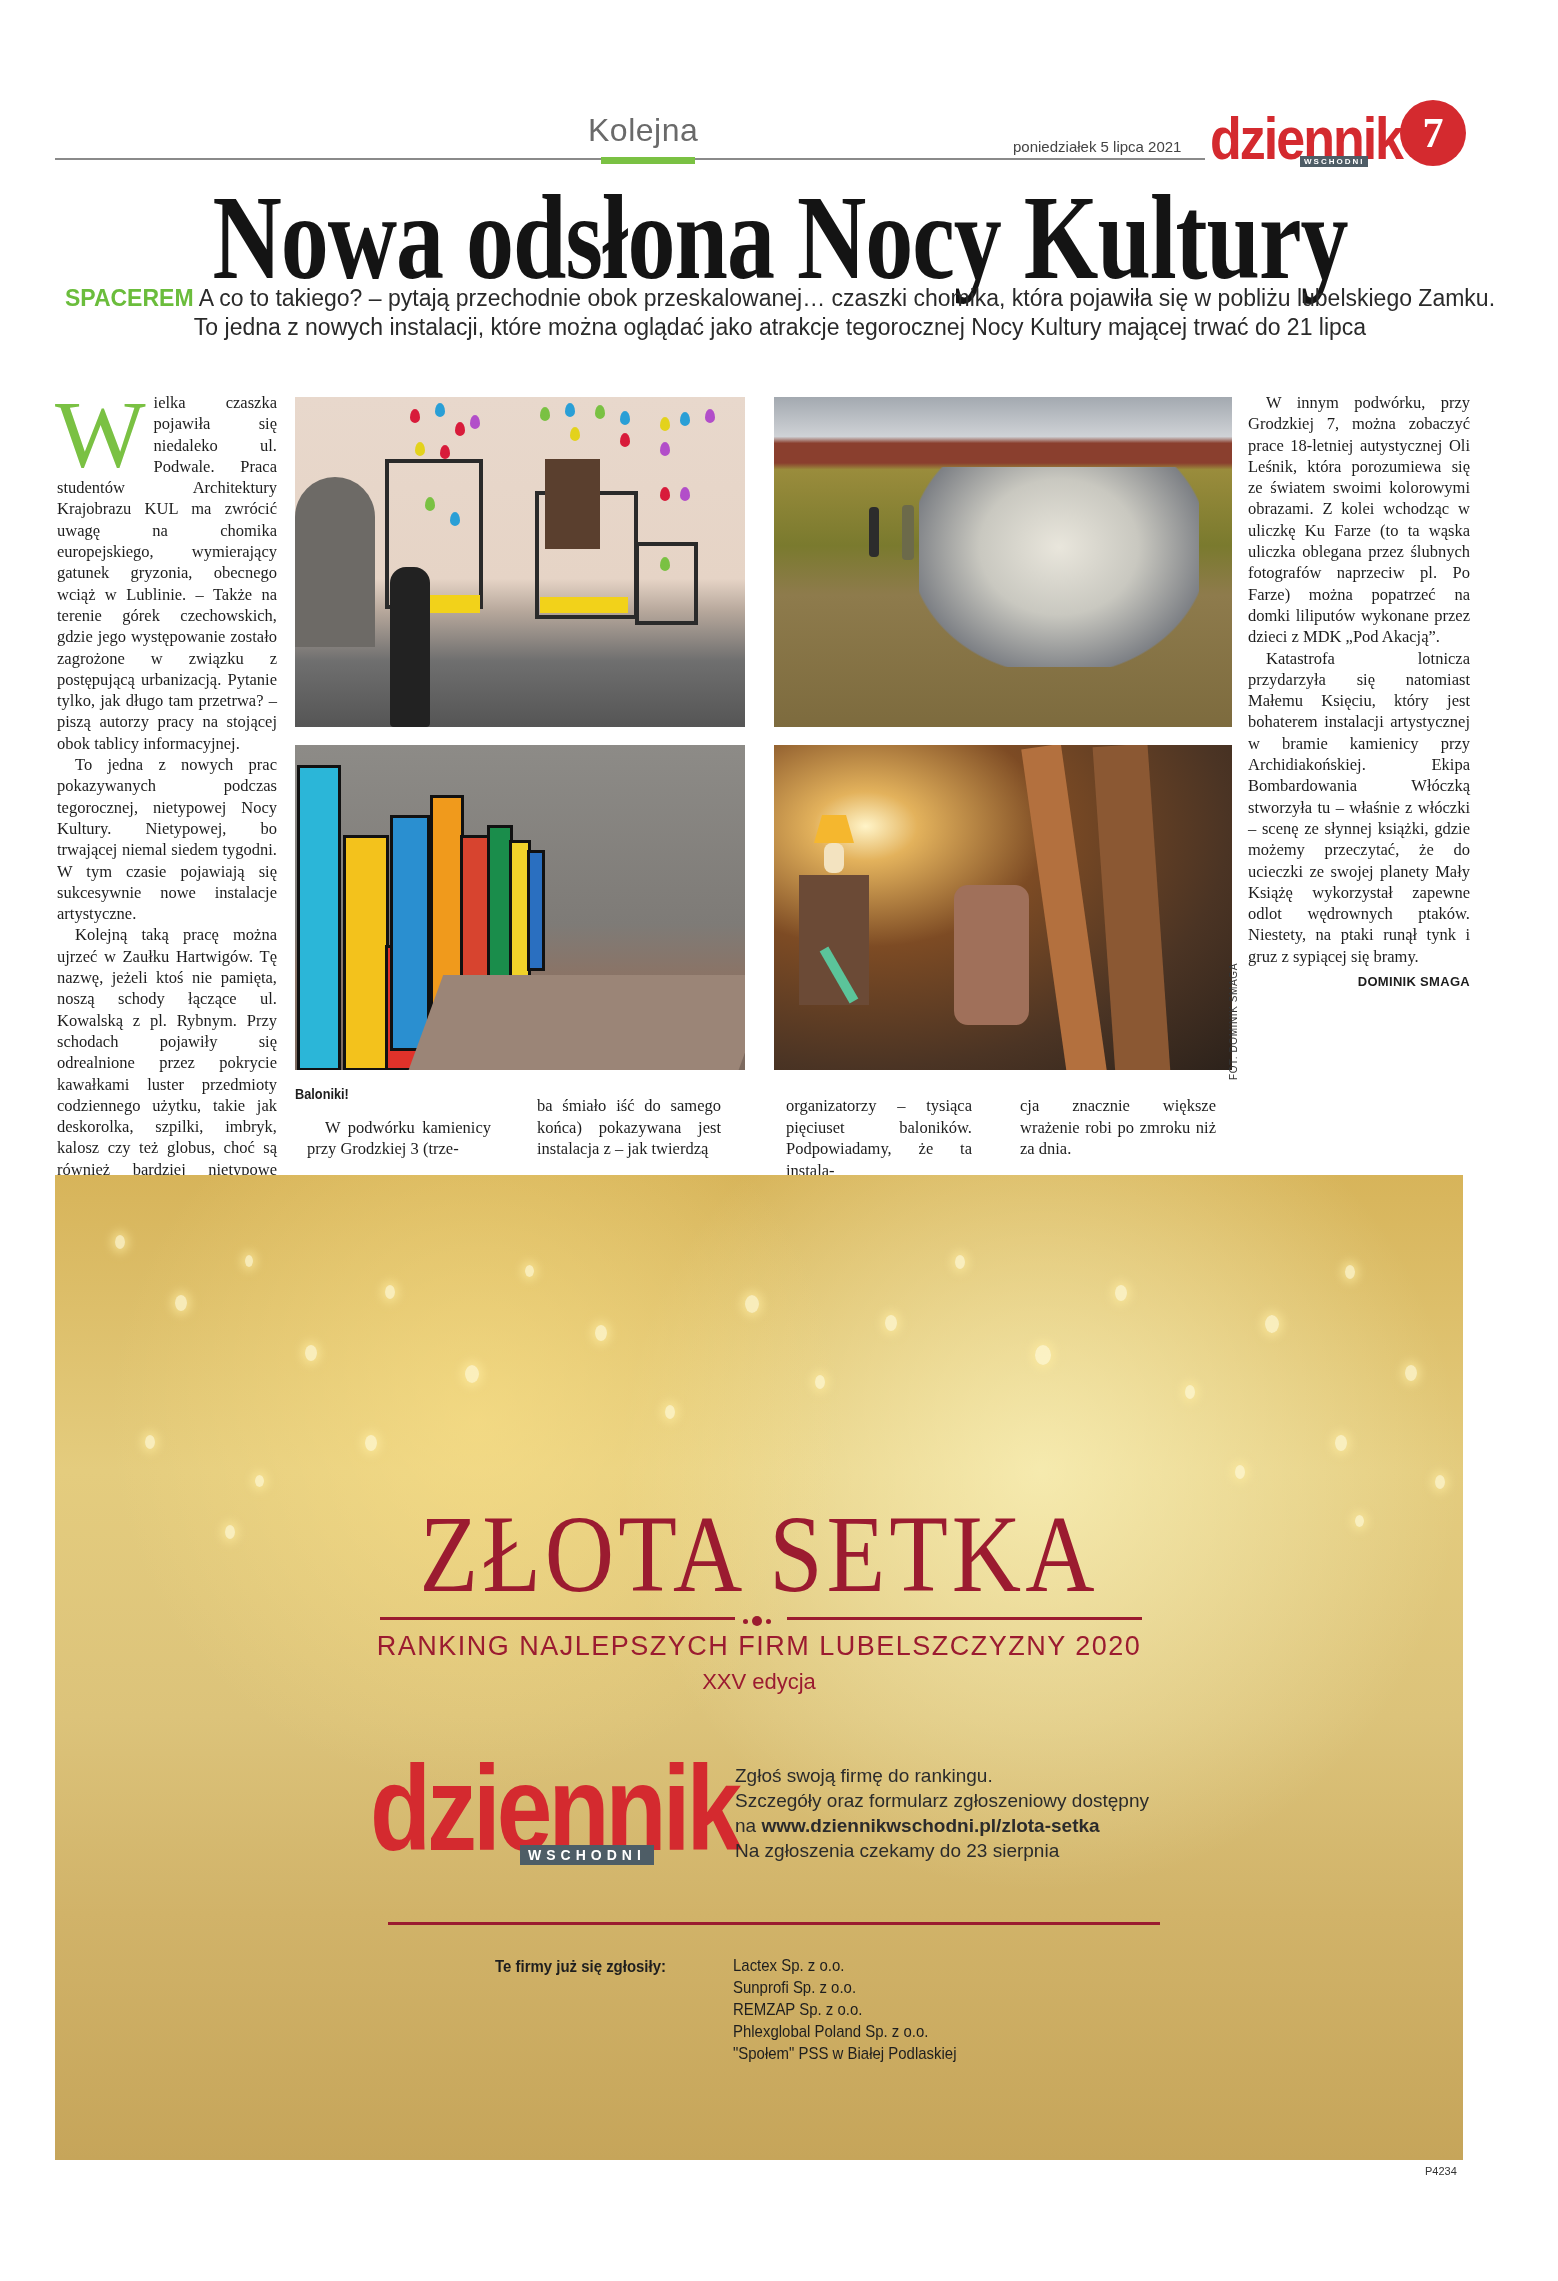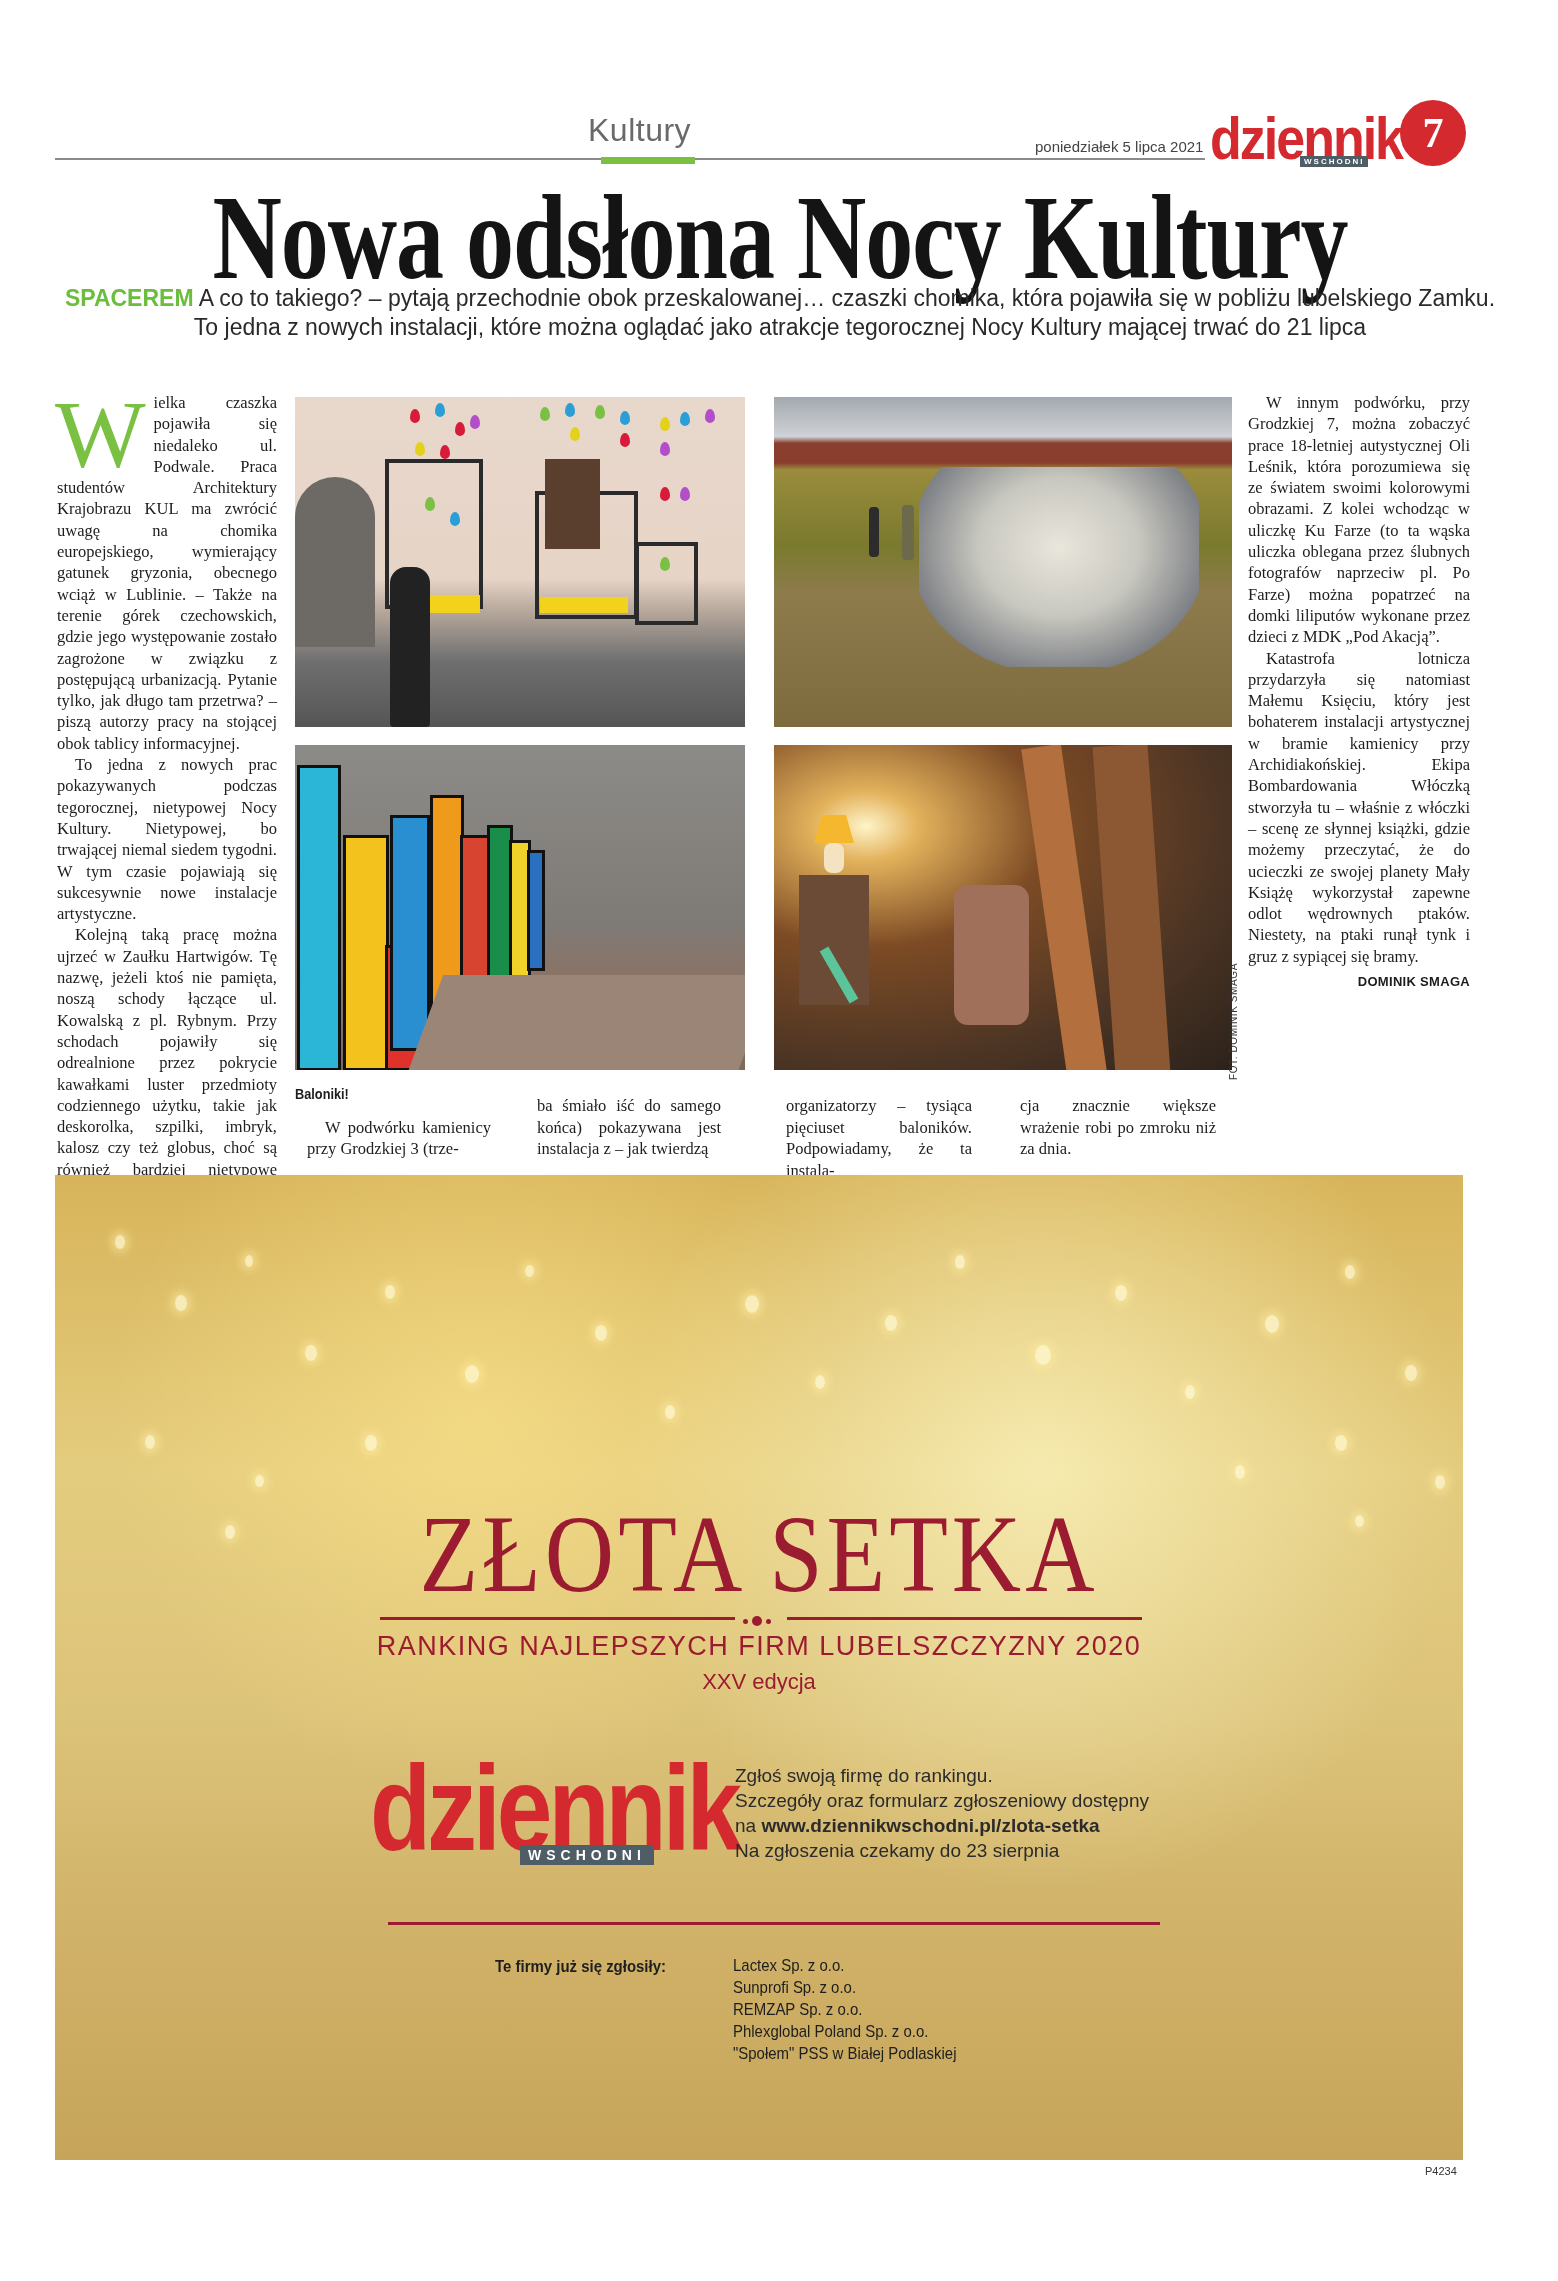"Kultury" div.abs { text: Kultury -> Kolejna }
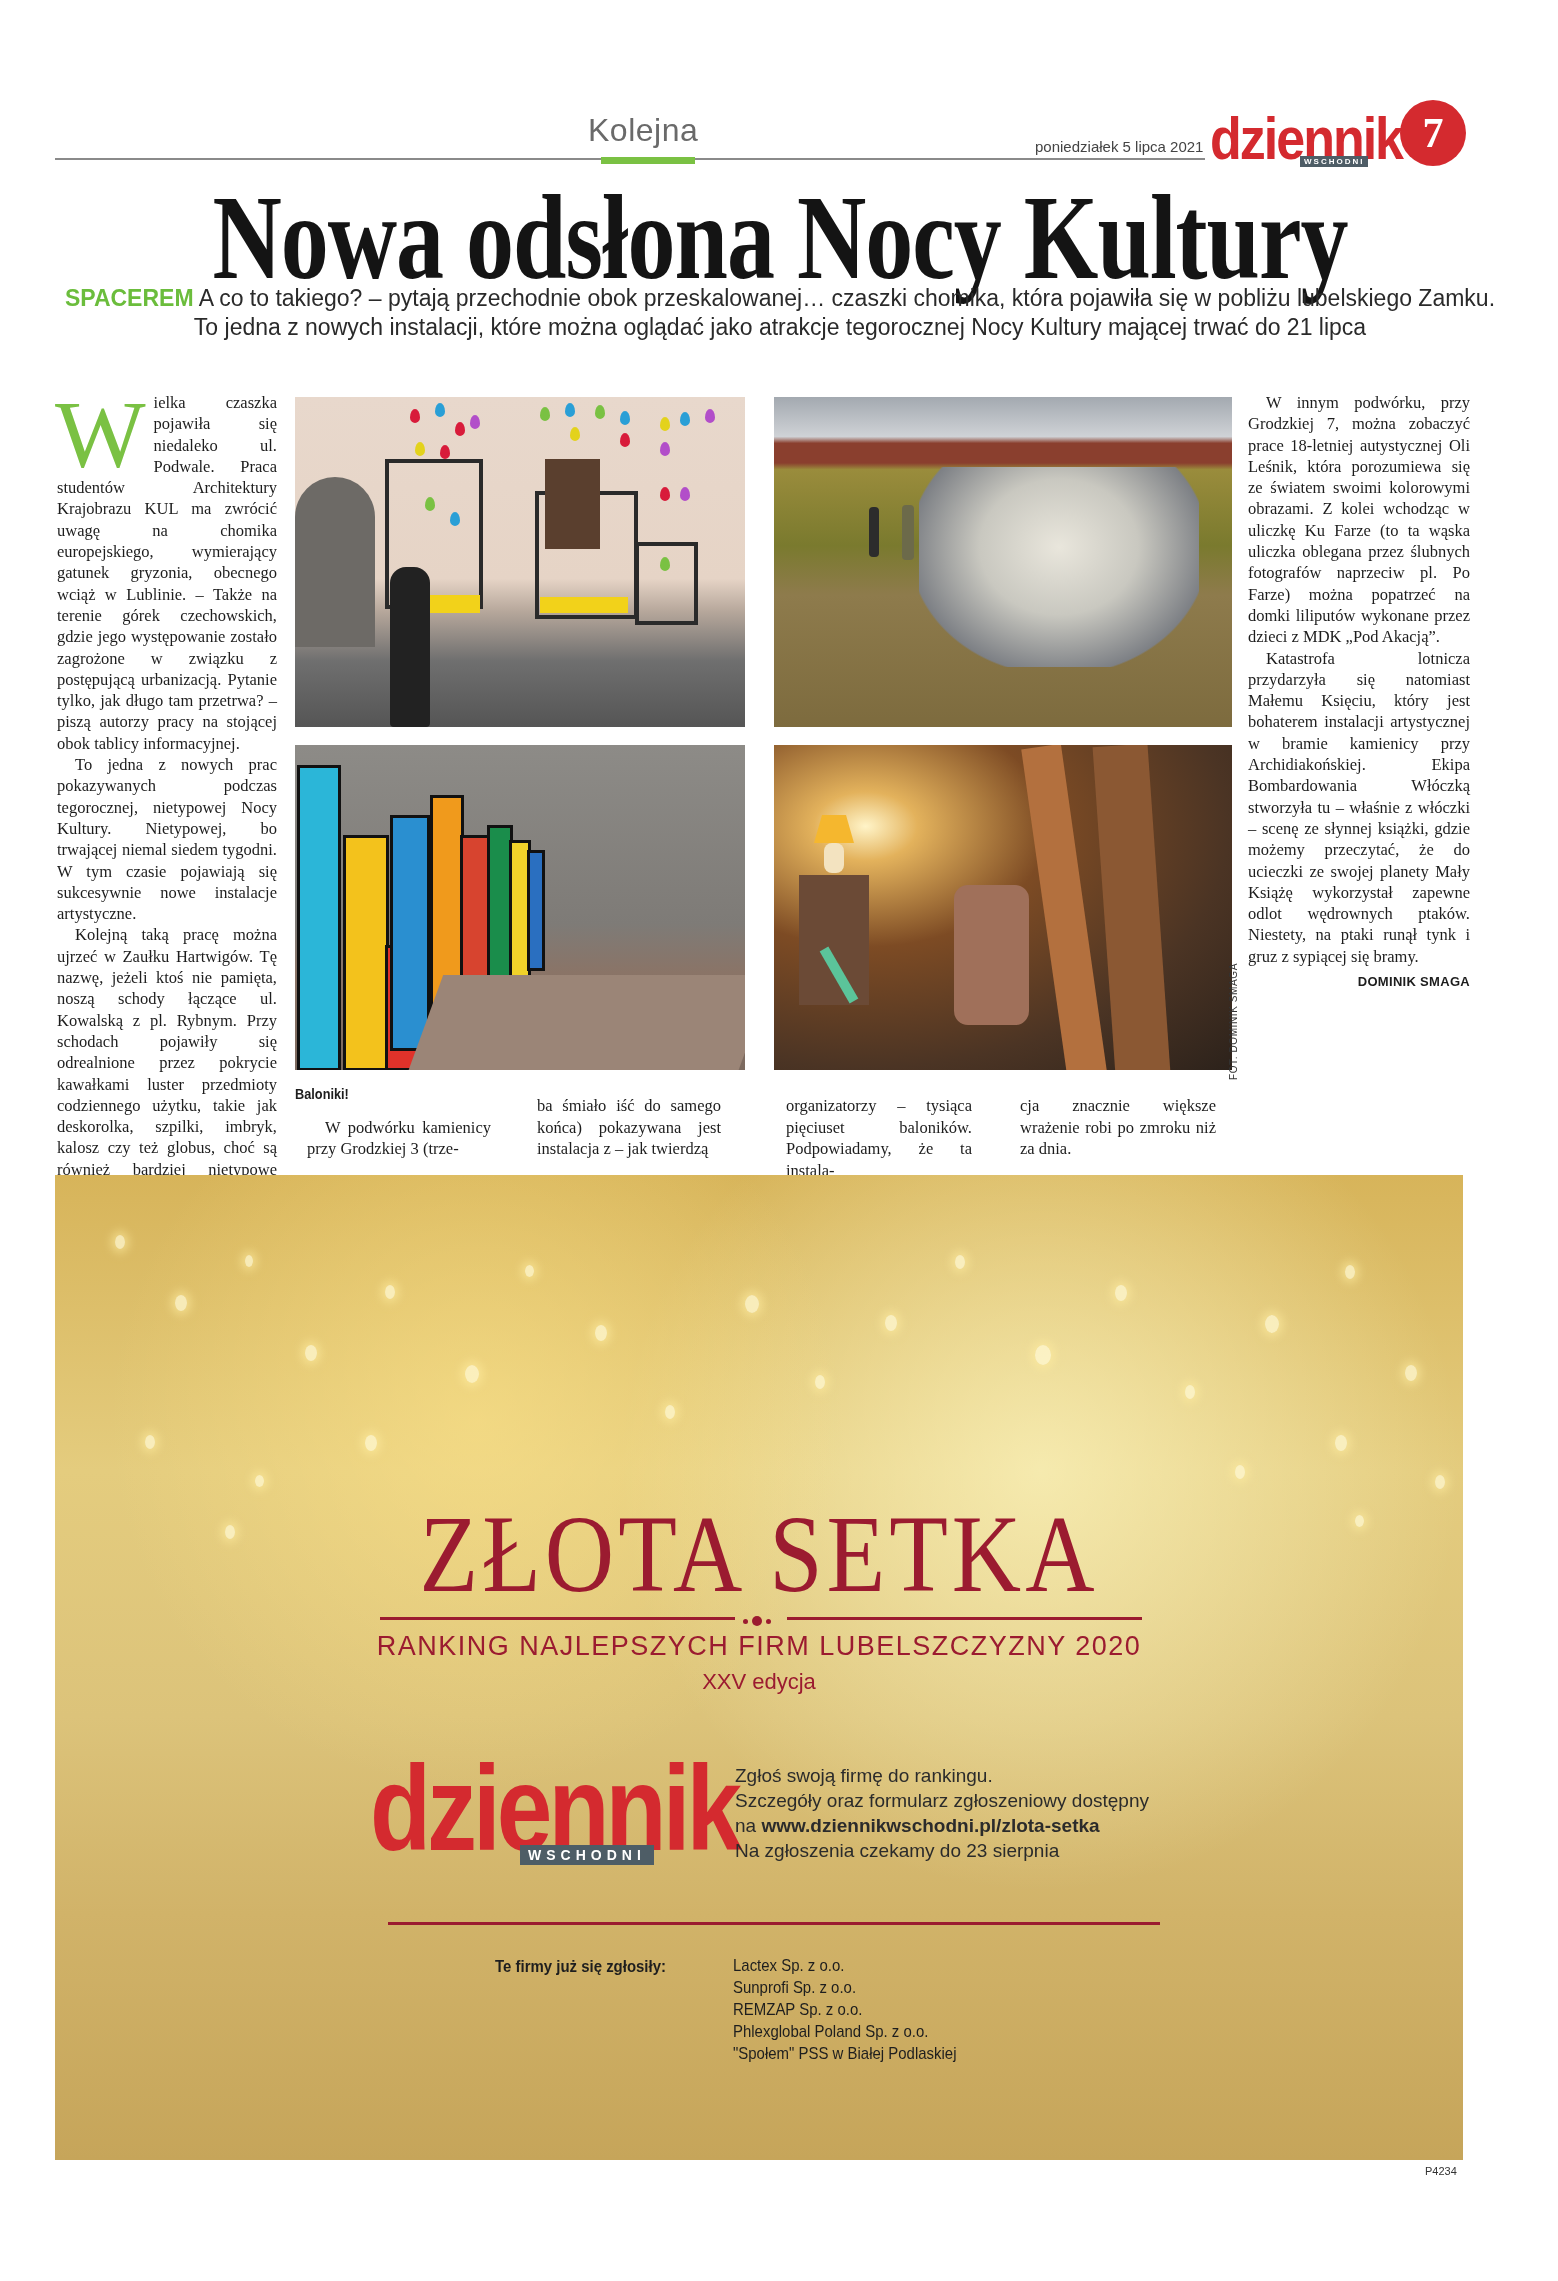"poniedziałek 5 lipca 2021" .date { left: 1035px -> 1013px }
